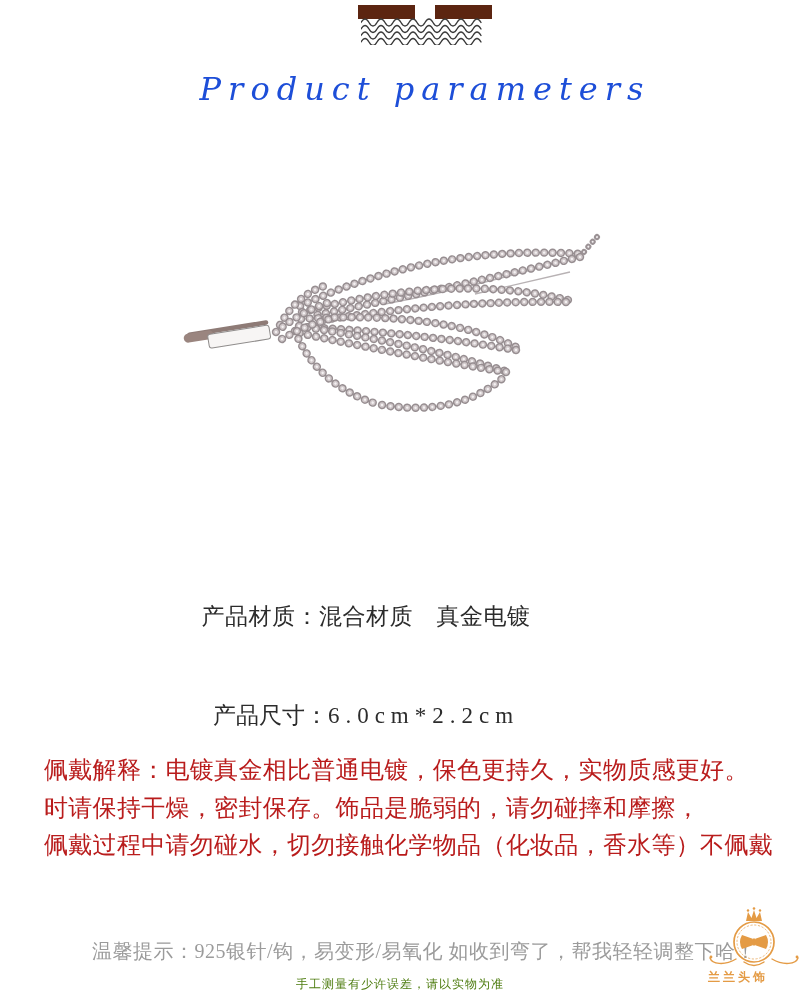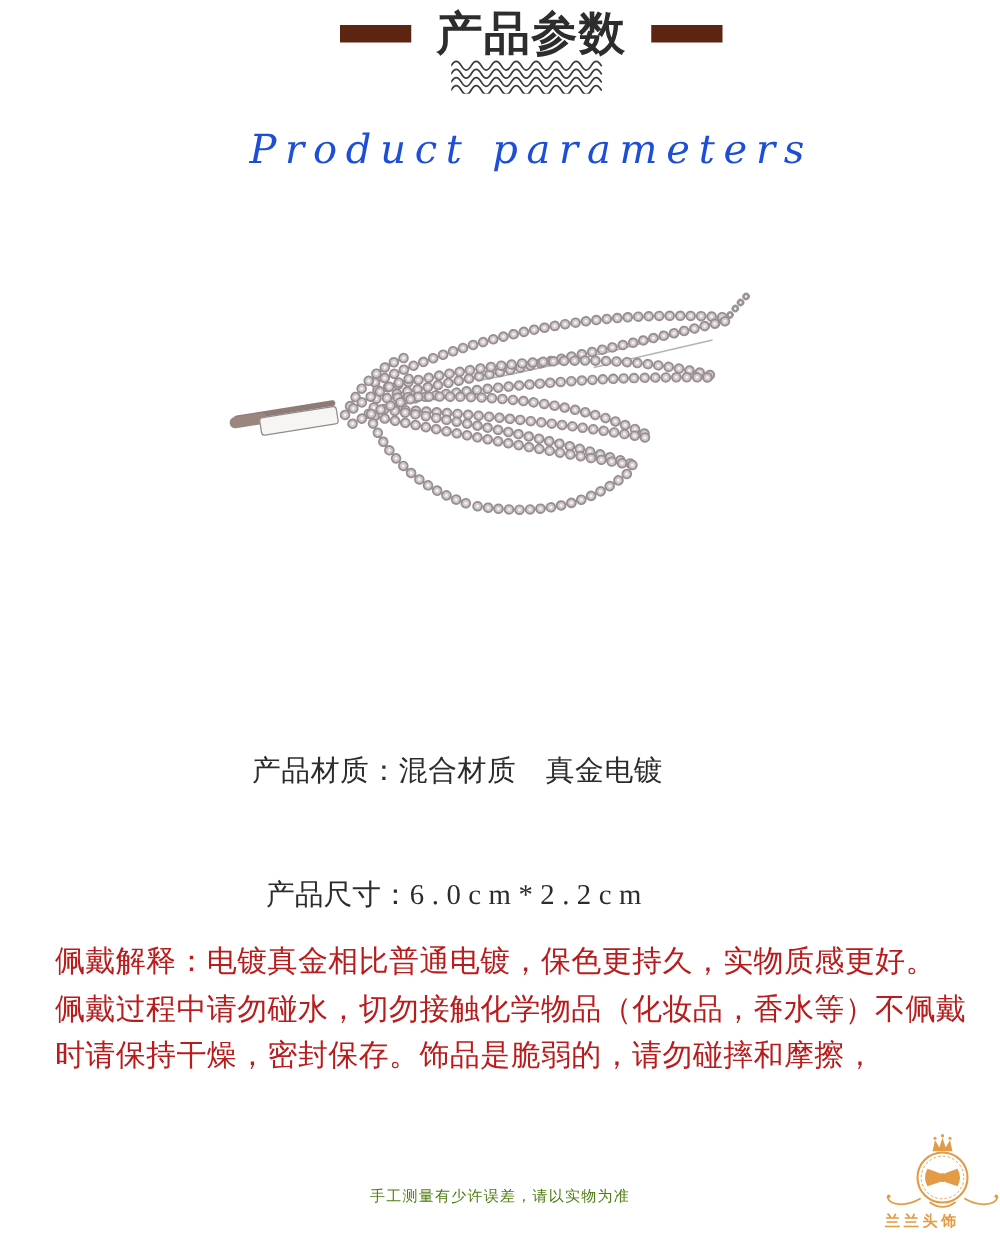"产品参数" h1.page-title { html: <h1>产品参数</h1> -> none }
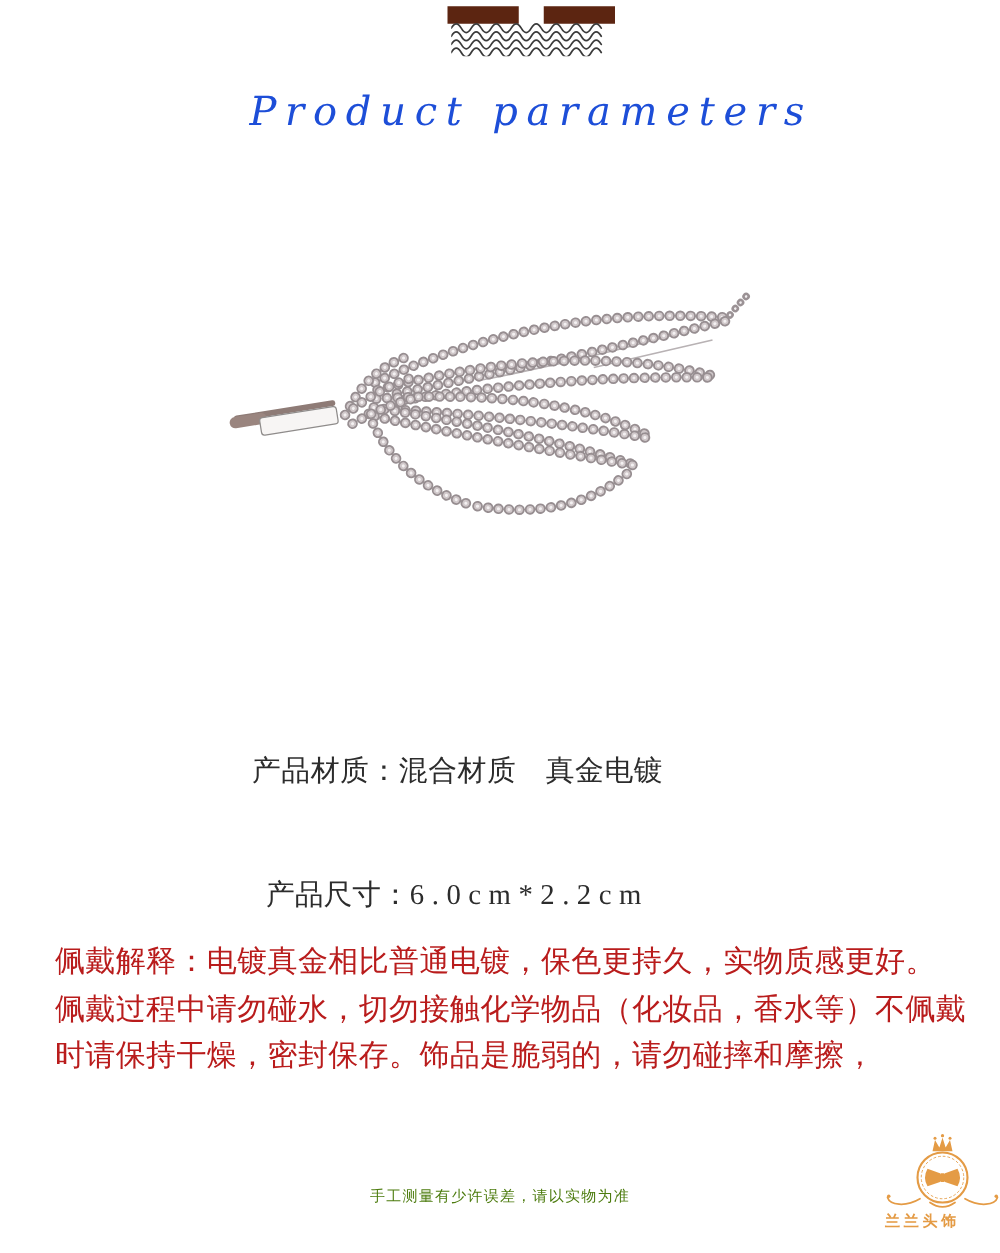"佩戴过程中请勿碰水，切勿接触化学物品（化妆品，香水等）不佩戴" div.desc-line { order: before "时请保持干燥，密封保存。饰品是脆弱的，请勿碰摔和摩擦，" -> after "时请保持干燥，密封保存。饰品是脆弱的，请勿碰摔和摩擦，" }
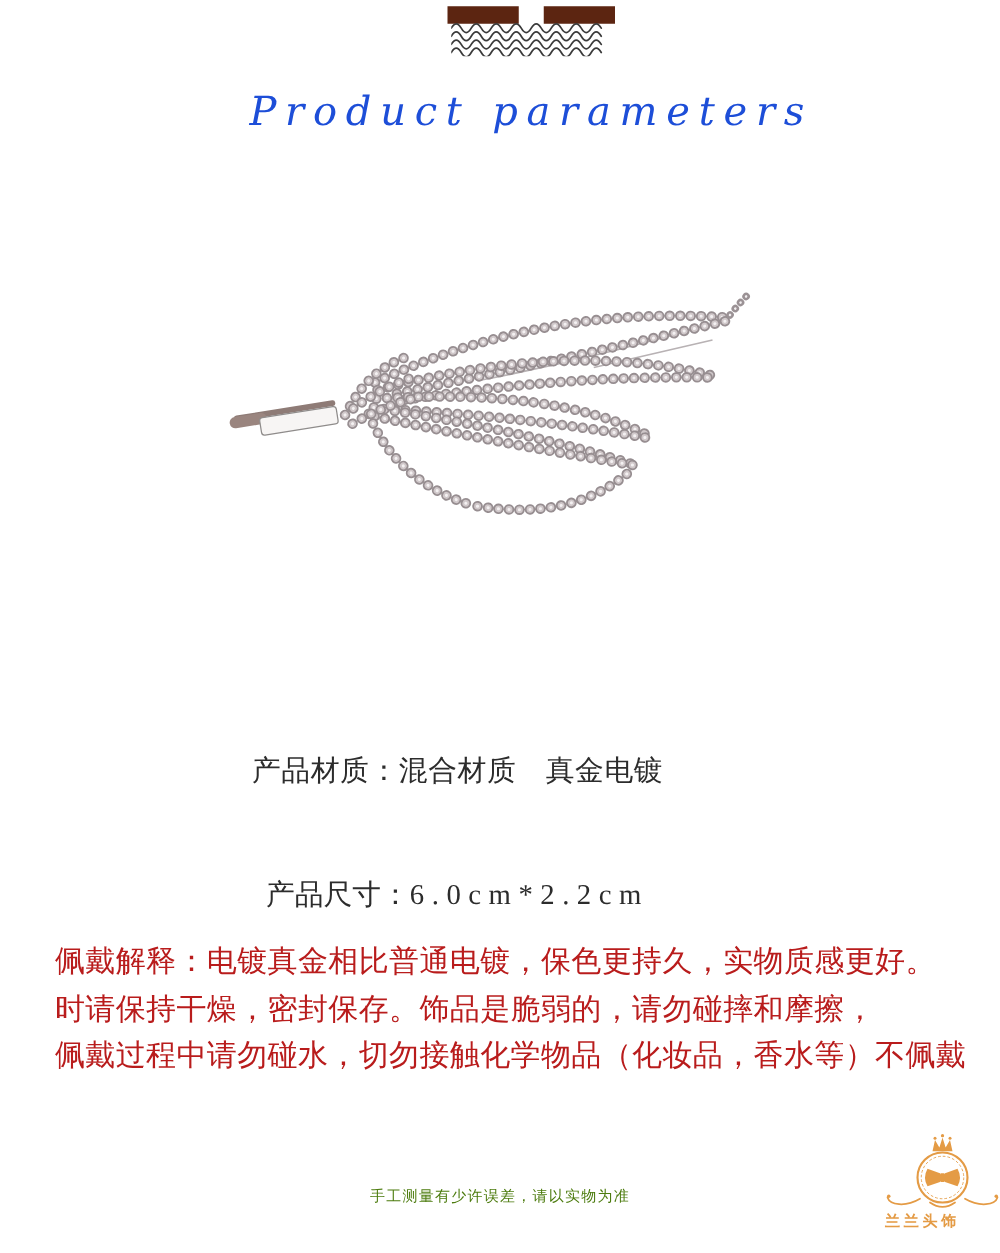"温馨提示：925银针/钩，易变形/易氧化 如收到弯了，帮我轻轻调整下哈！" div.tip1 { html: none -> <div>温馨提示：925银针/钩，易变形/易氧化 如收到弯了，帮我轻轻调整下哈！</div> }
